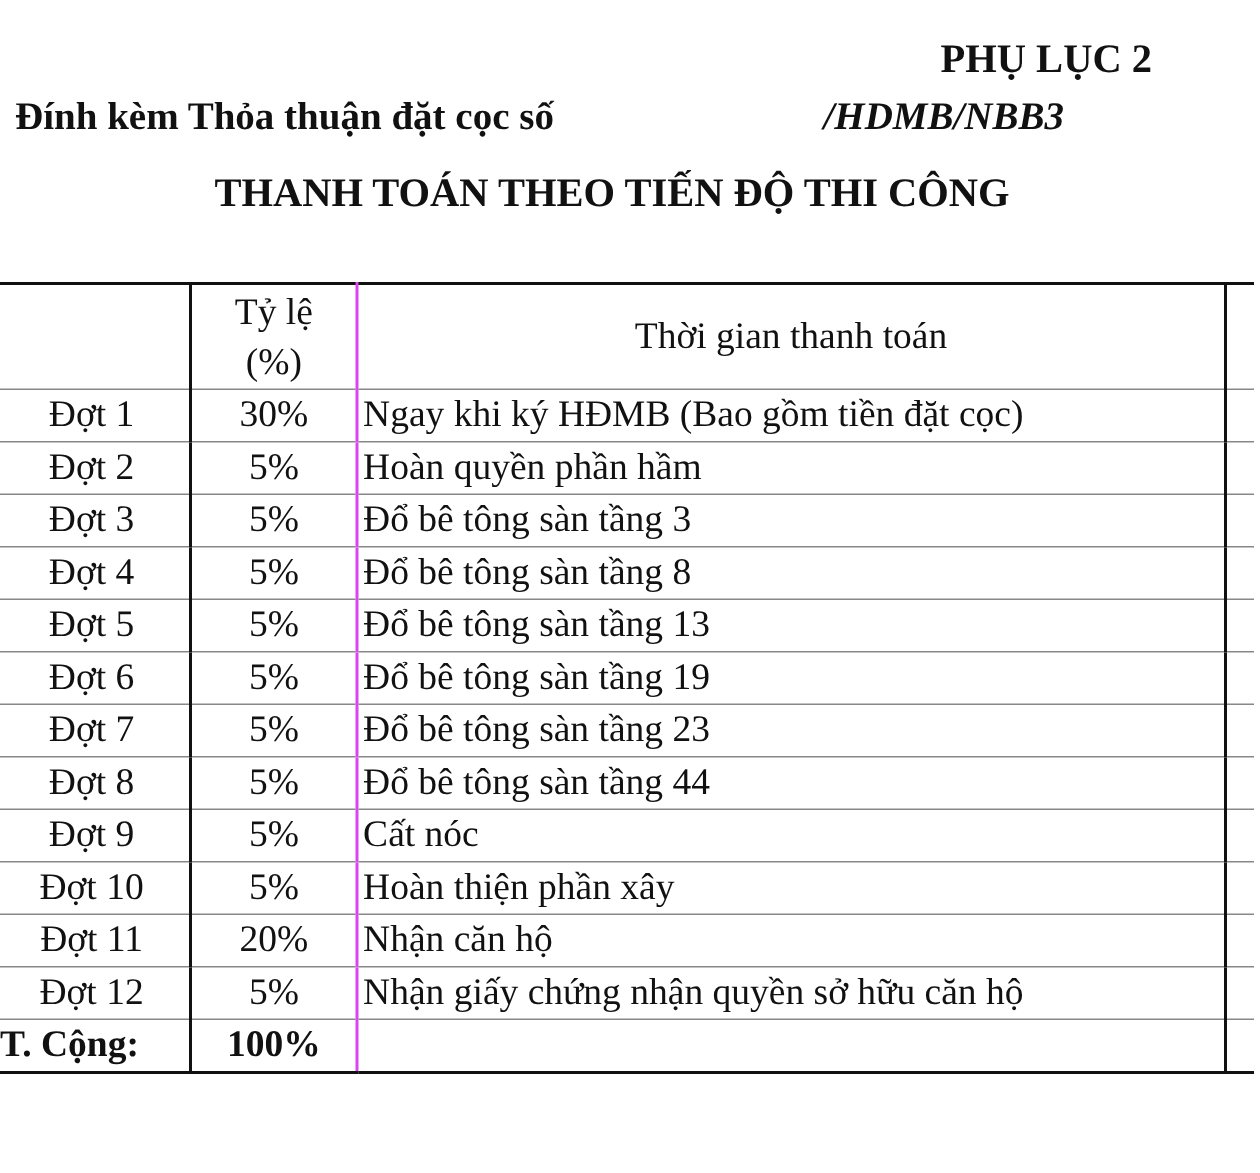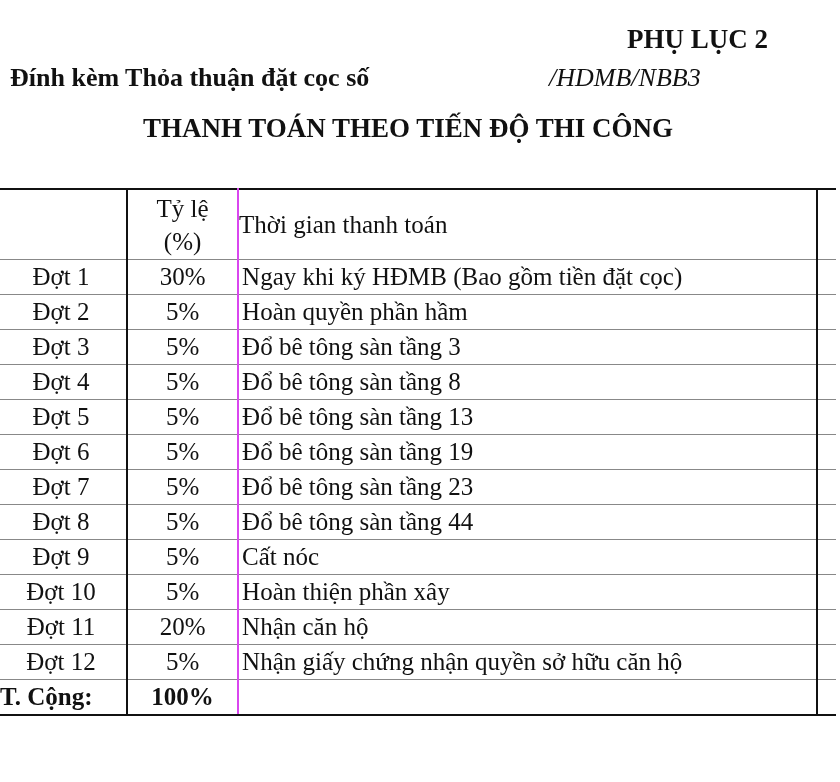"/HDMB/NBB3" .subtitle-ref { font-weight: normal -> bold }
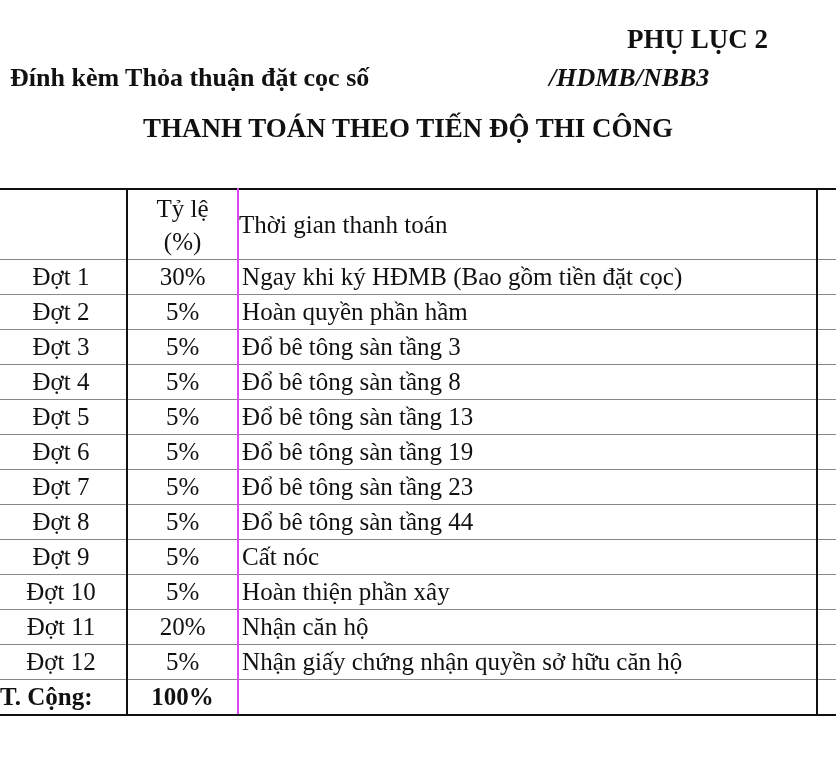"Thời gian thanh toán" th.c3 { text-align: left -> center }
